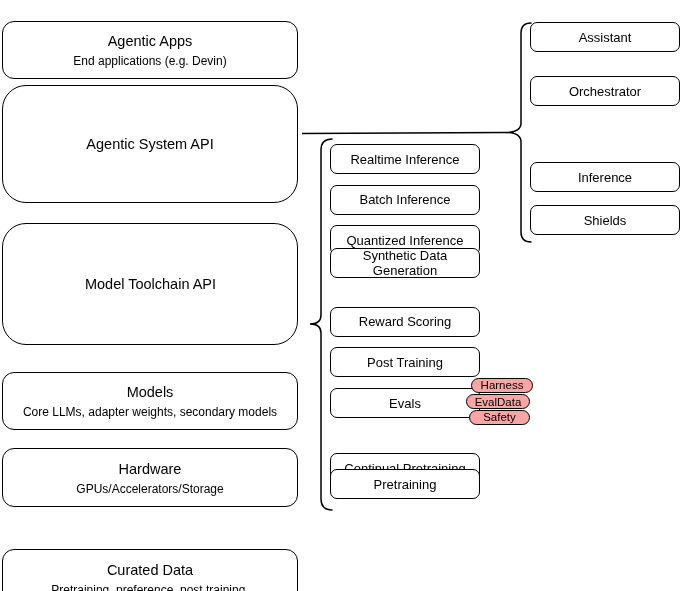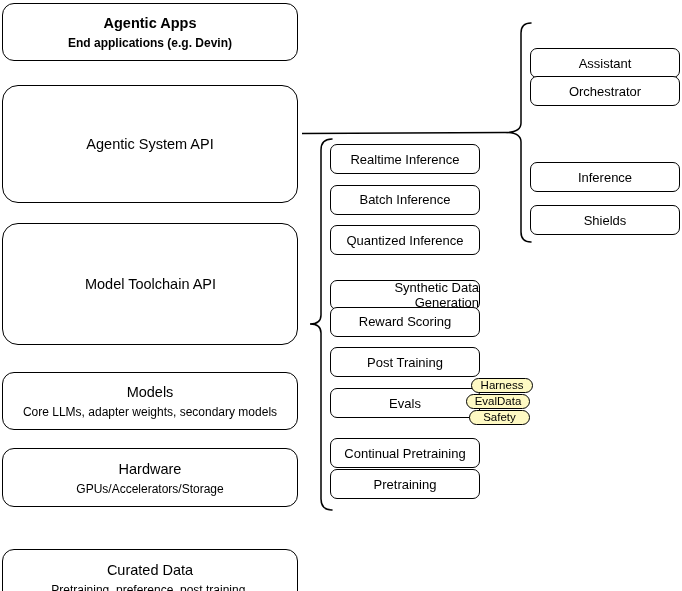"Agentic Apps" div.node { font-weight: bold -> none; top: 3px -> 21px }
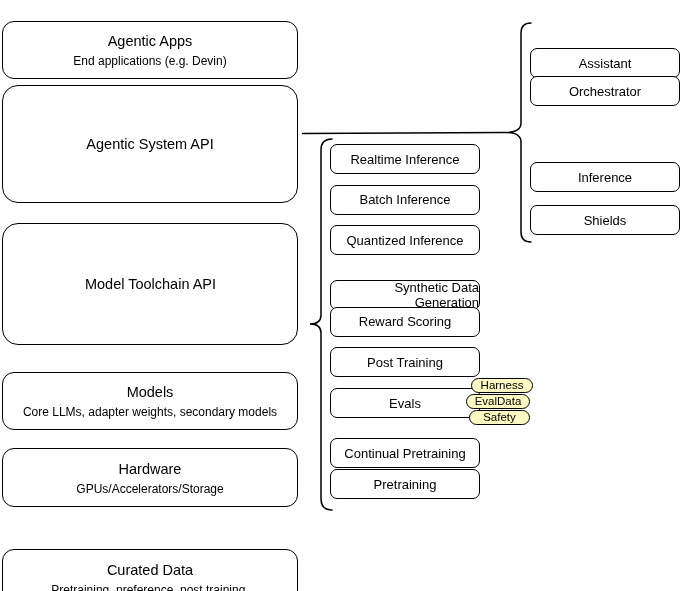"Assistant" div.node { top: 48px -> 22px }
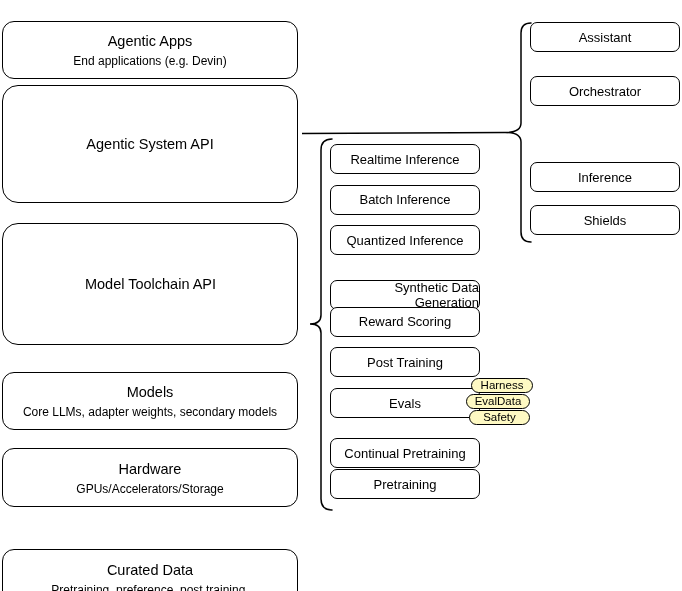"Agentic System API" .lbox.big { border-radius: 16px -> 24px }
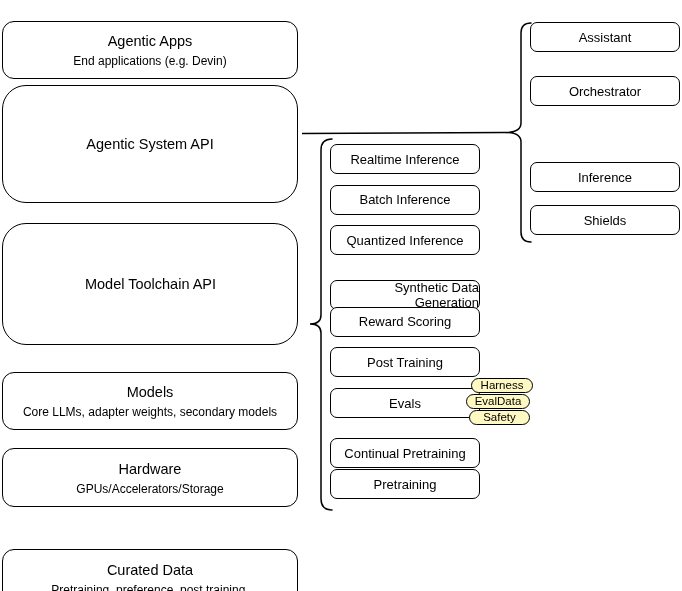"Synthetic Data Generation" div.node { text-align: right -> none; top: 280px -> 248px }
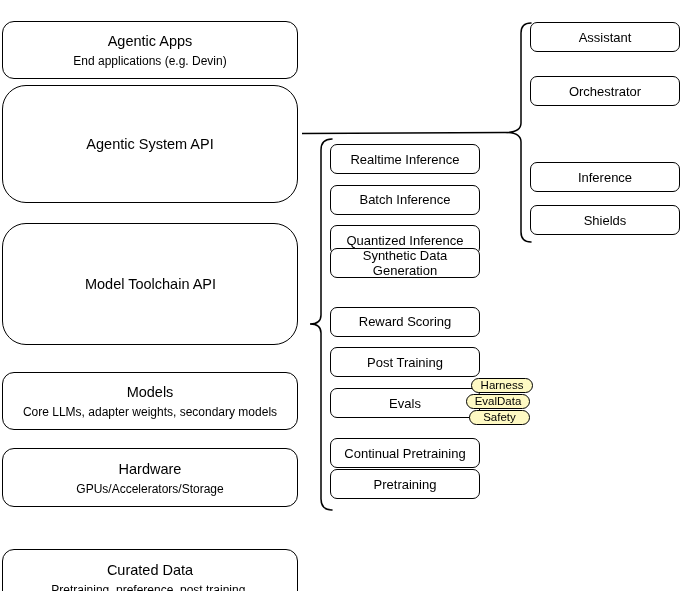"Harness" .pill { align-items: flex-start -> center; background: #fef9c3 -> #fca5a5 }
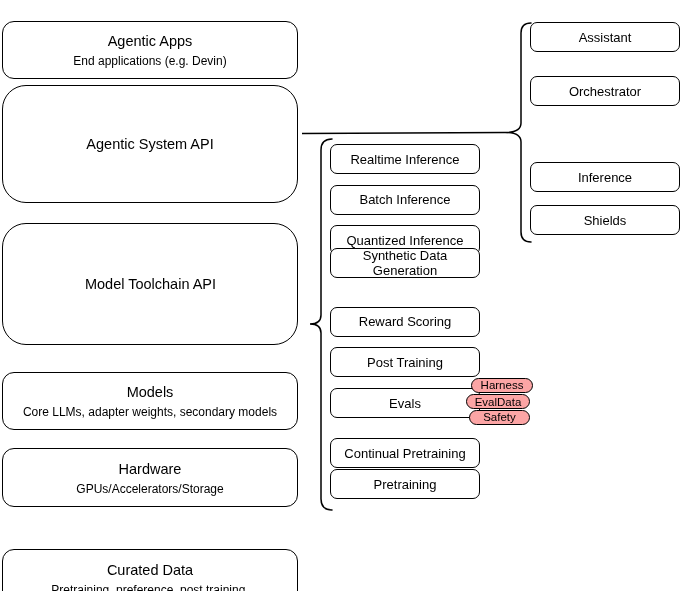"Continual Pretraining" div.node { top: 438px -> 453px }
